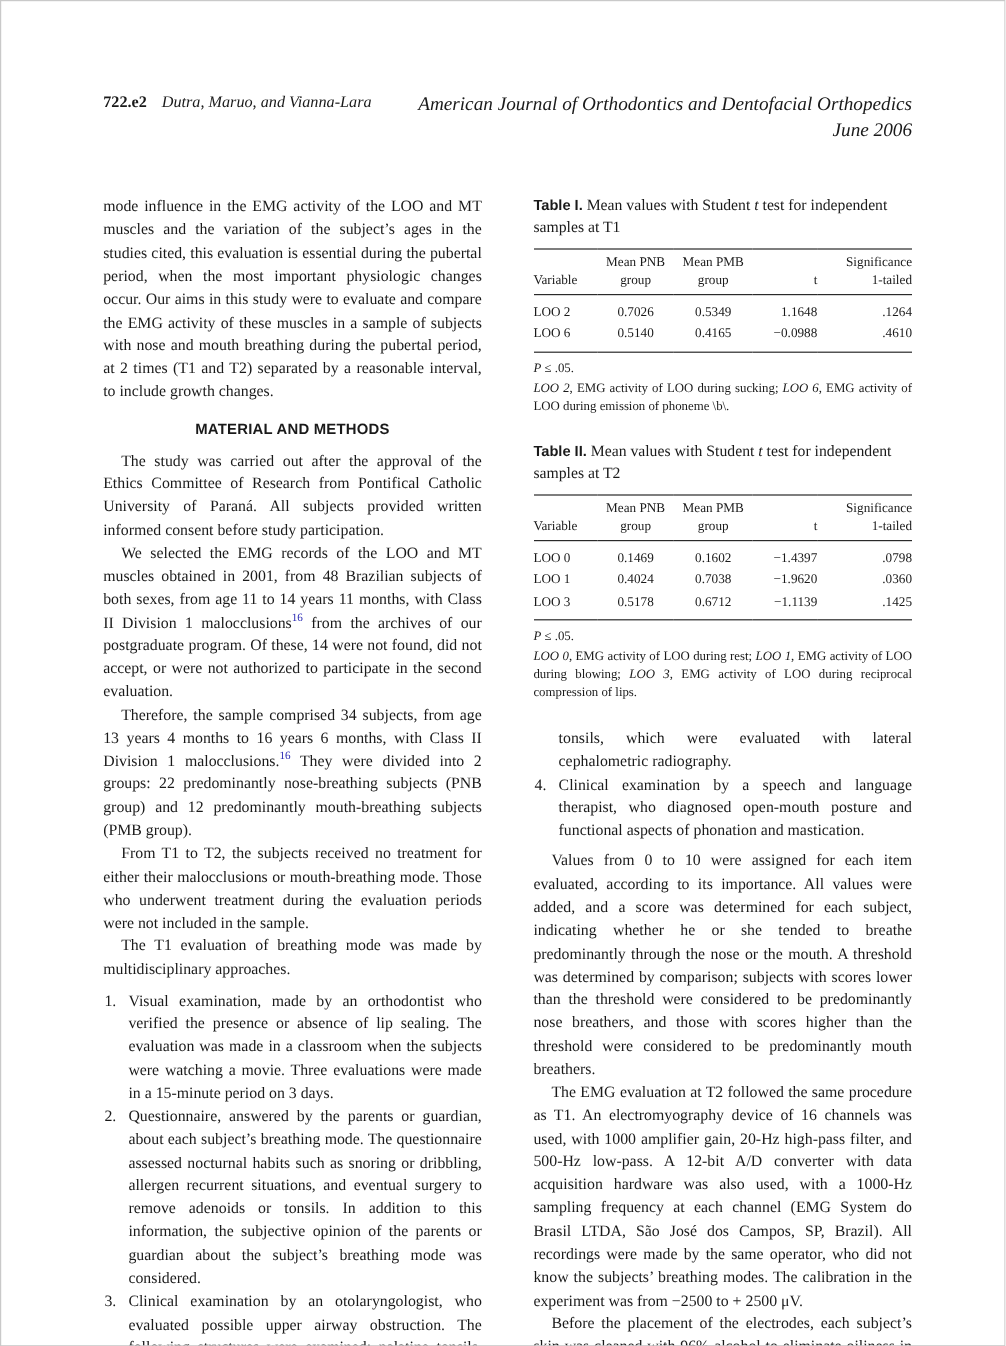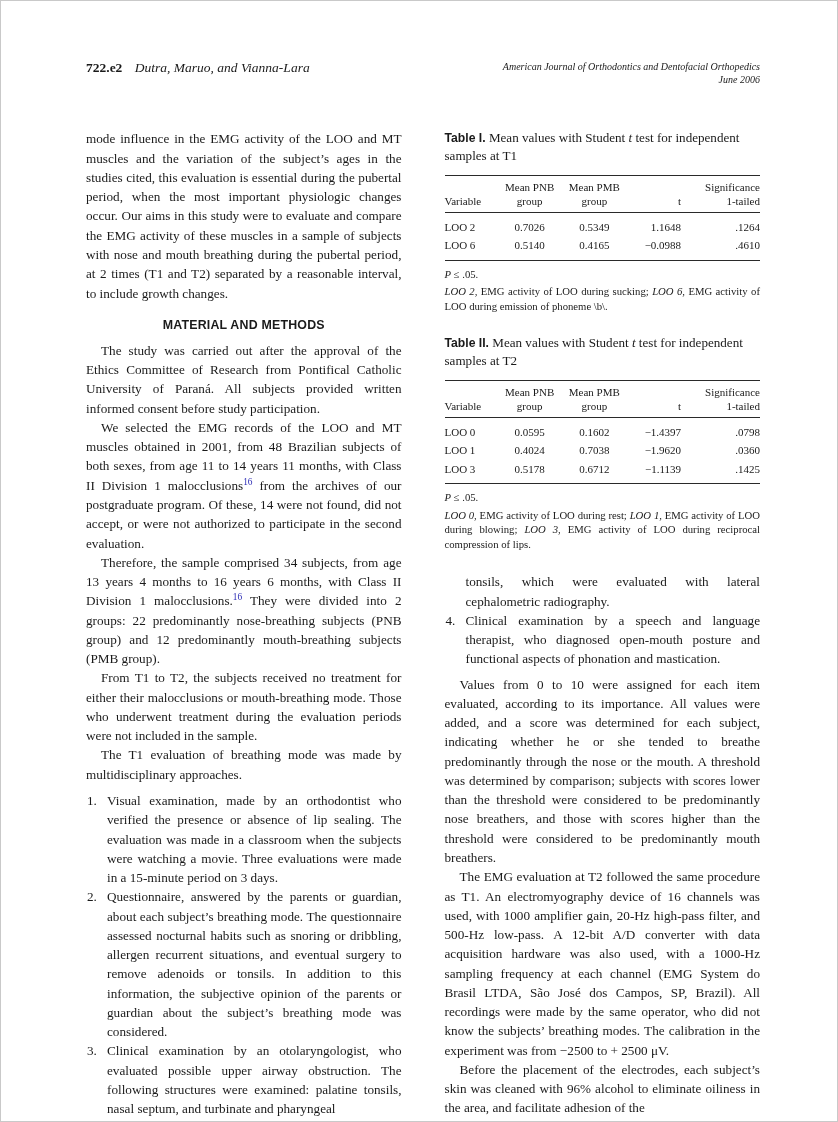"722.e2 Dutra, Maruo, and Vianna-Lara" .page { padding: 59px 77px 0 85px -> 76px 77px 0 85px }
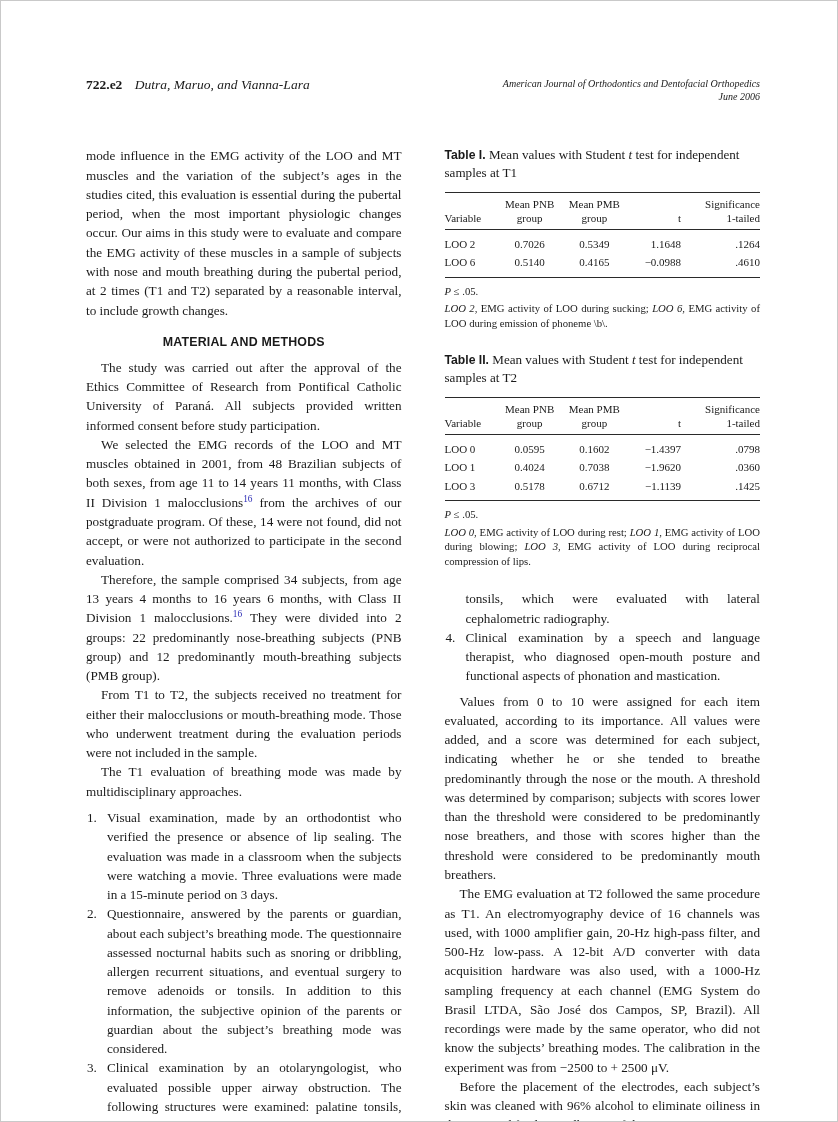"American Journal of Orthodontics and" .rh-right { font-size: 10px -> 16px }
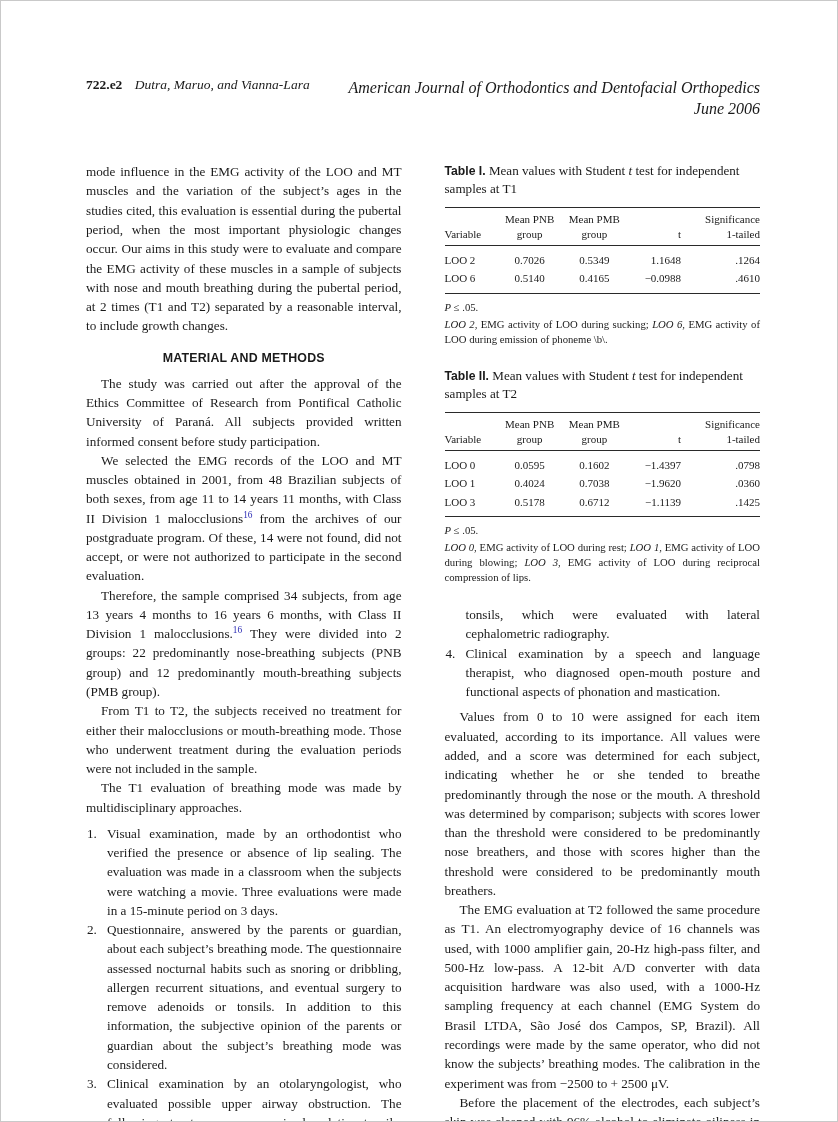"0.0595" td.ac { text: 0.0595 -> 0.1469 }
